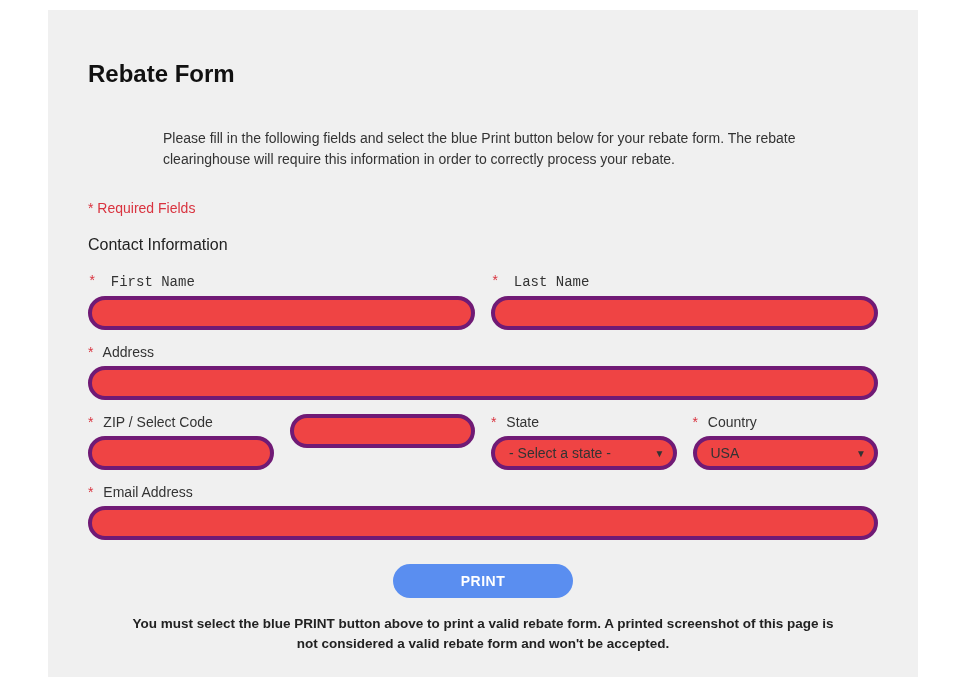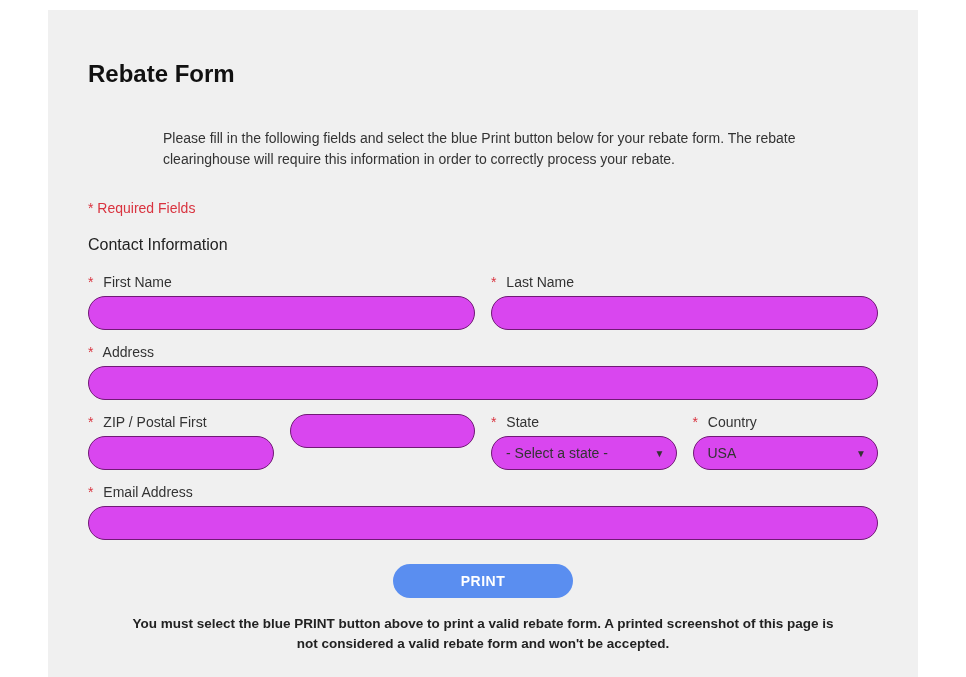"* First Name" .field.half { font-family: none -> Liberation Mono, monospace }
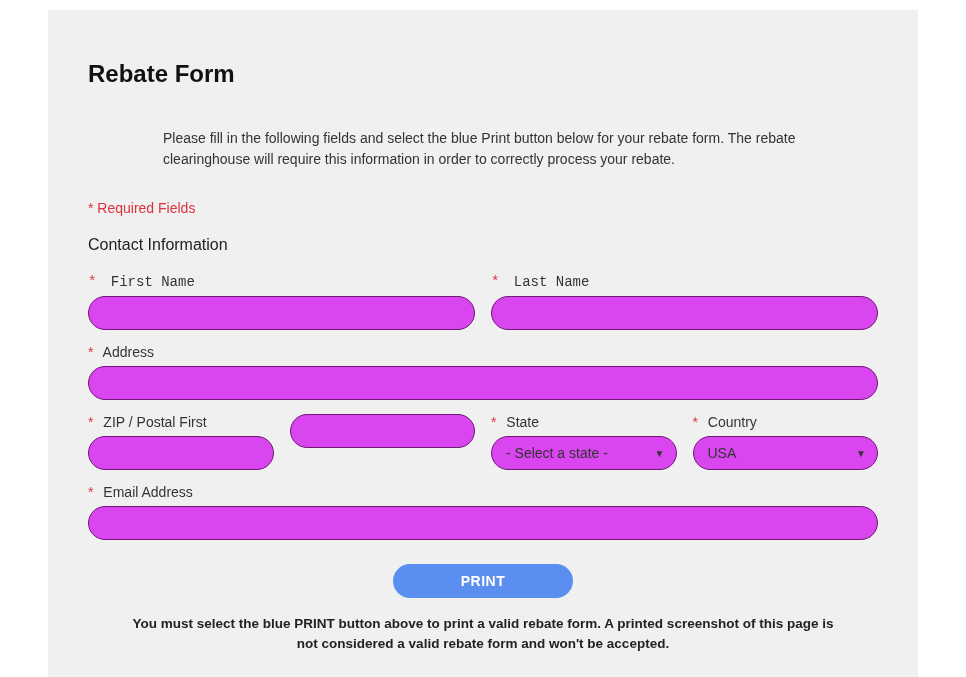"ZIP / Postal First" span { text: Postal First -> Select Code }
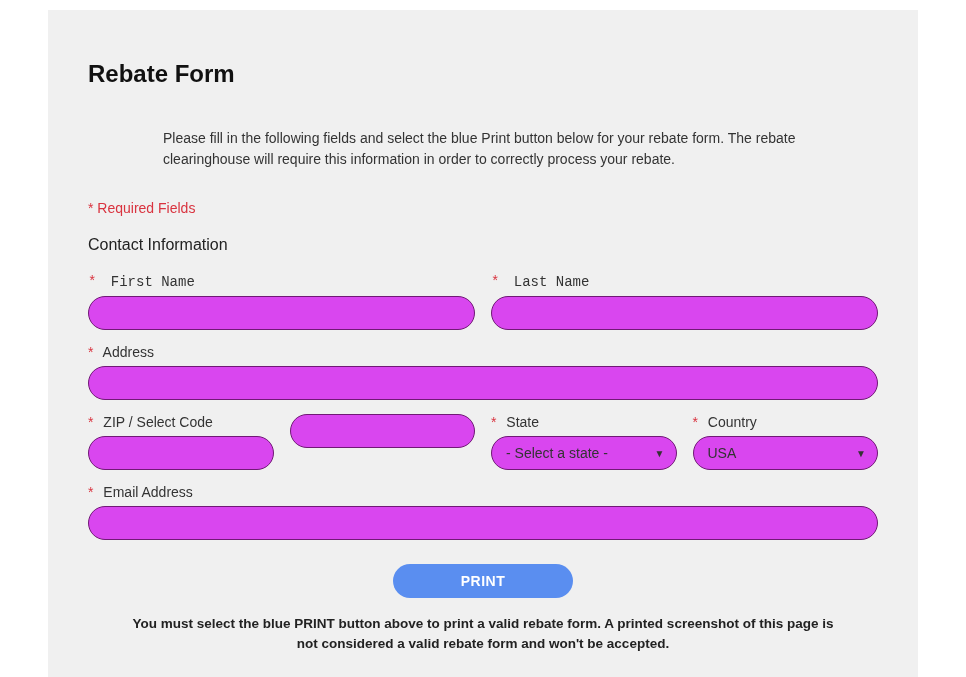"- Select a state -" .text-input, .select-input { background: #d946ef -> #ef4444; border: 1px solid #701a75 -> 4px solid #701a75 }
